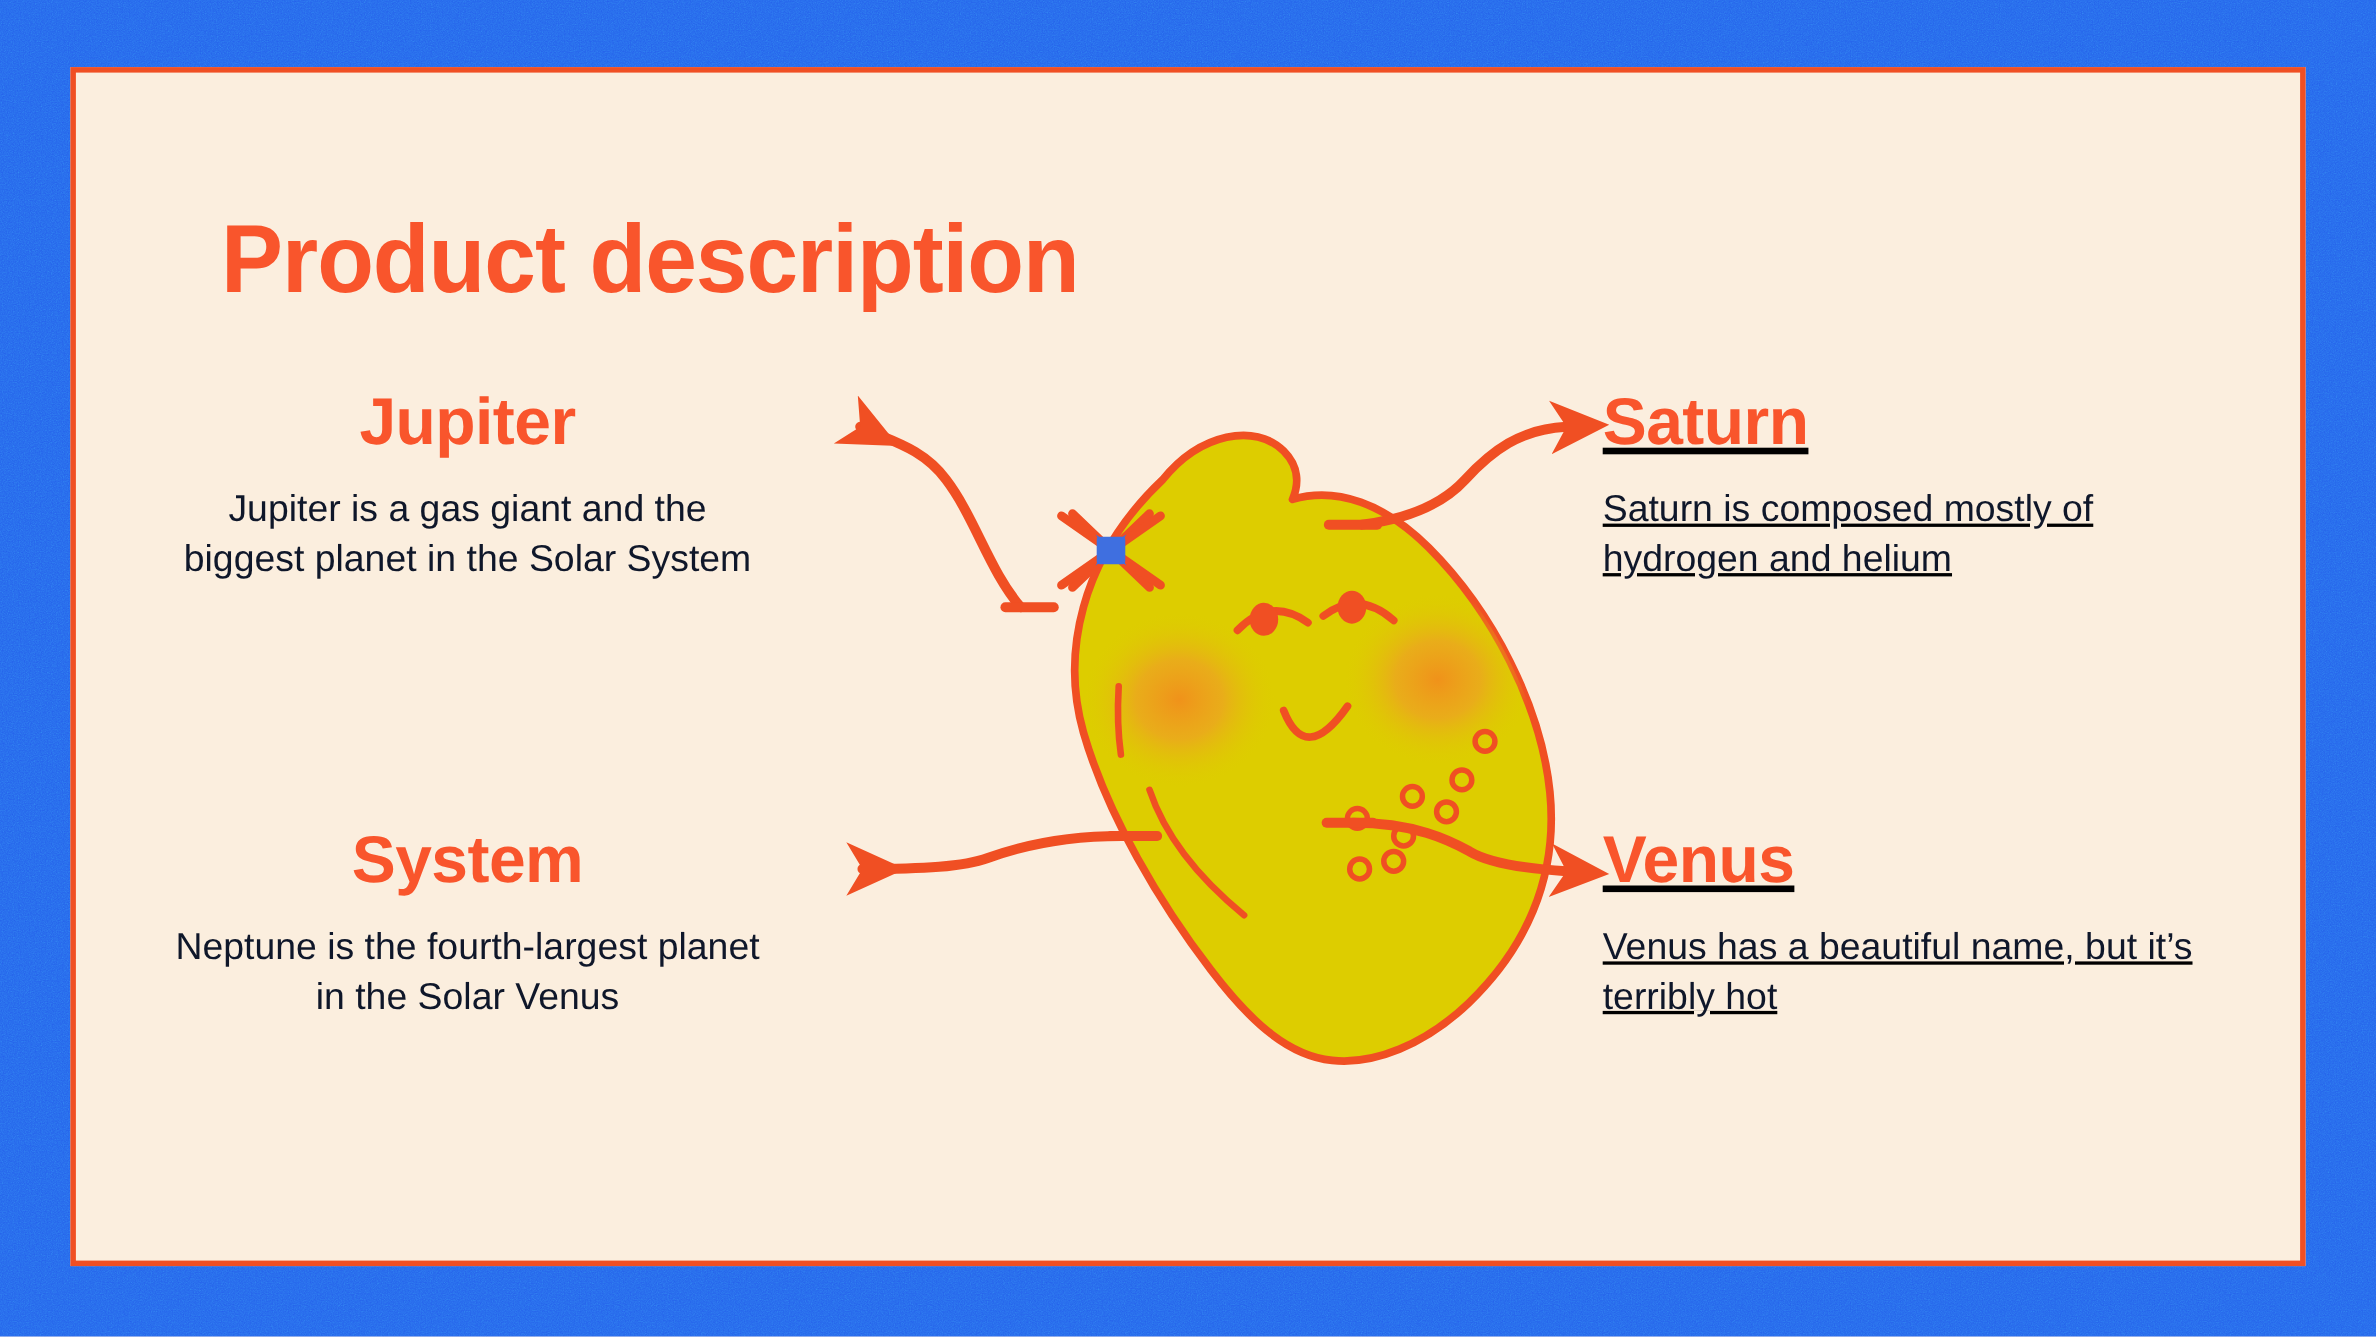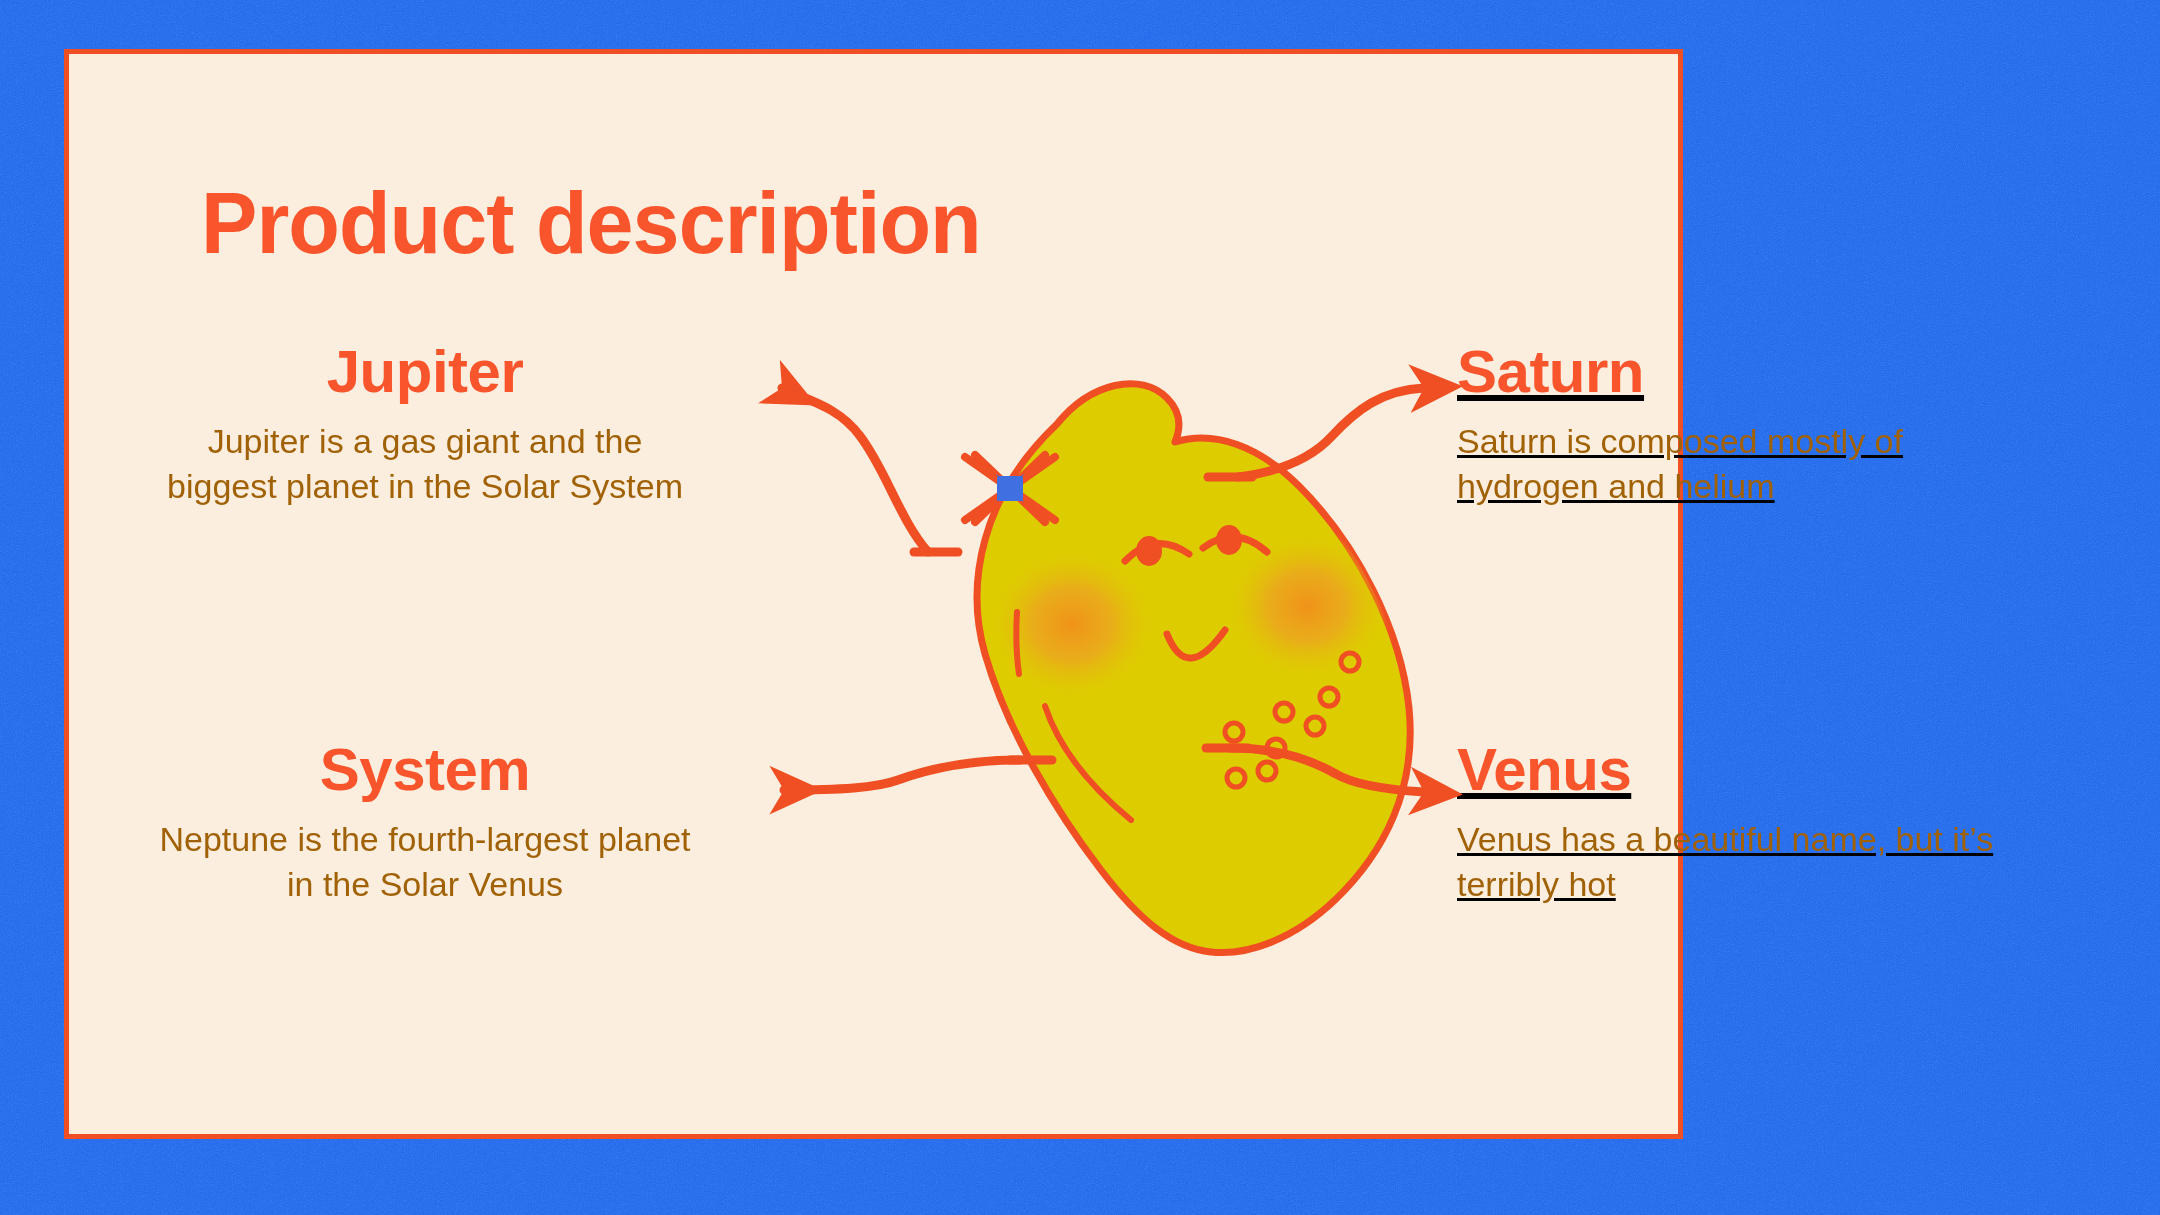"Product description" #slide-card { top: 49px -> 61px; width: 1619px -> 2032px }
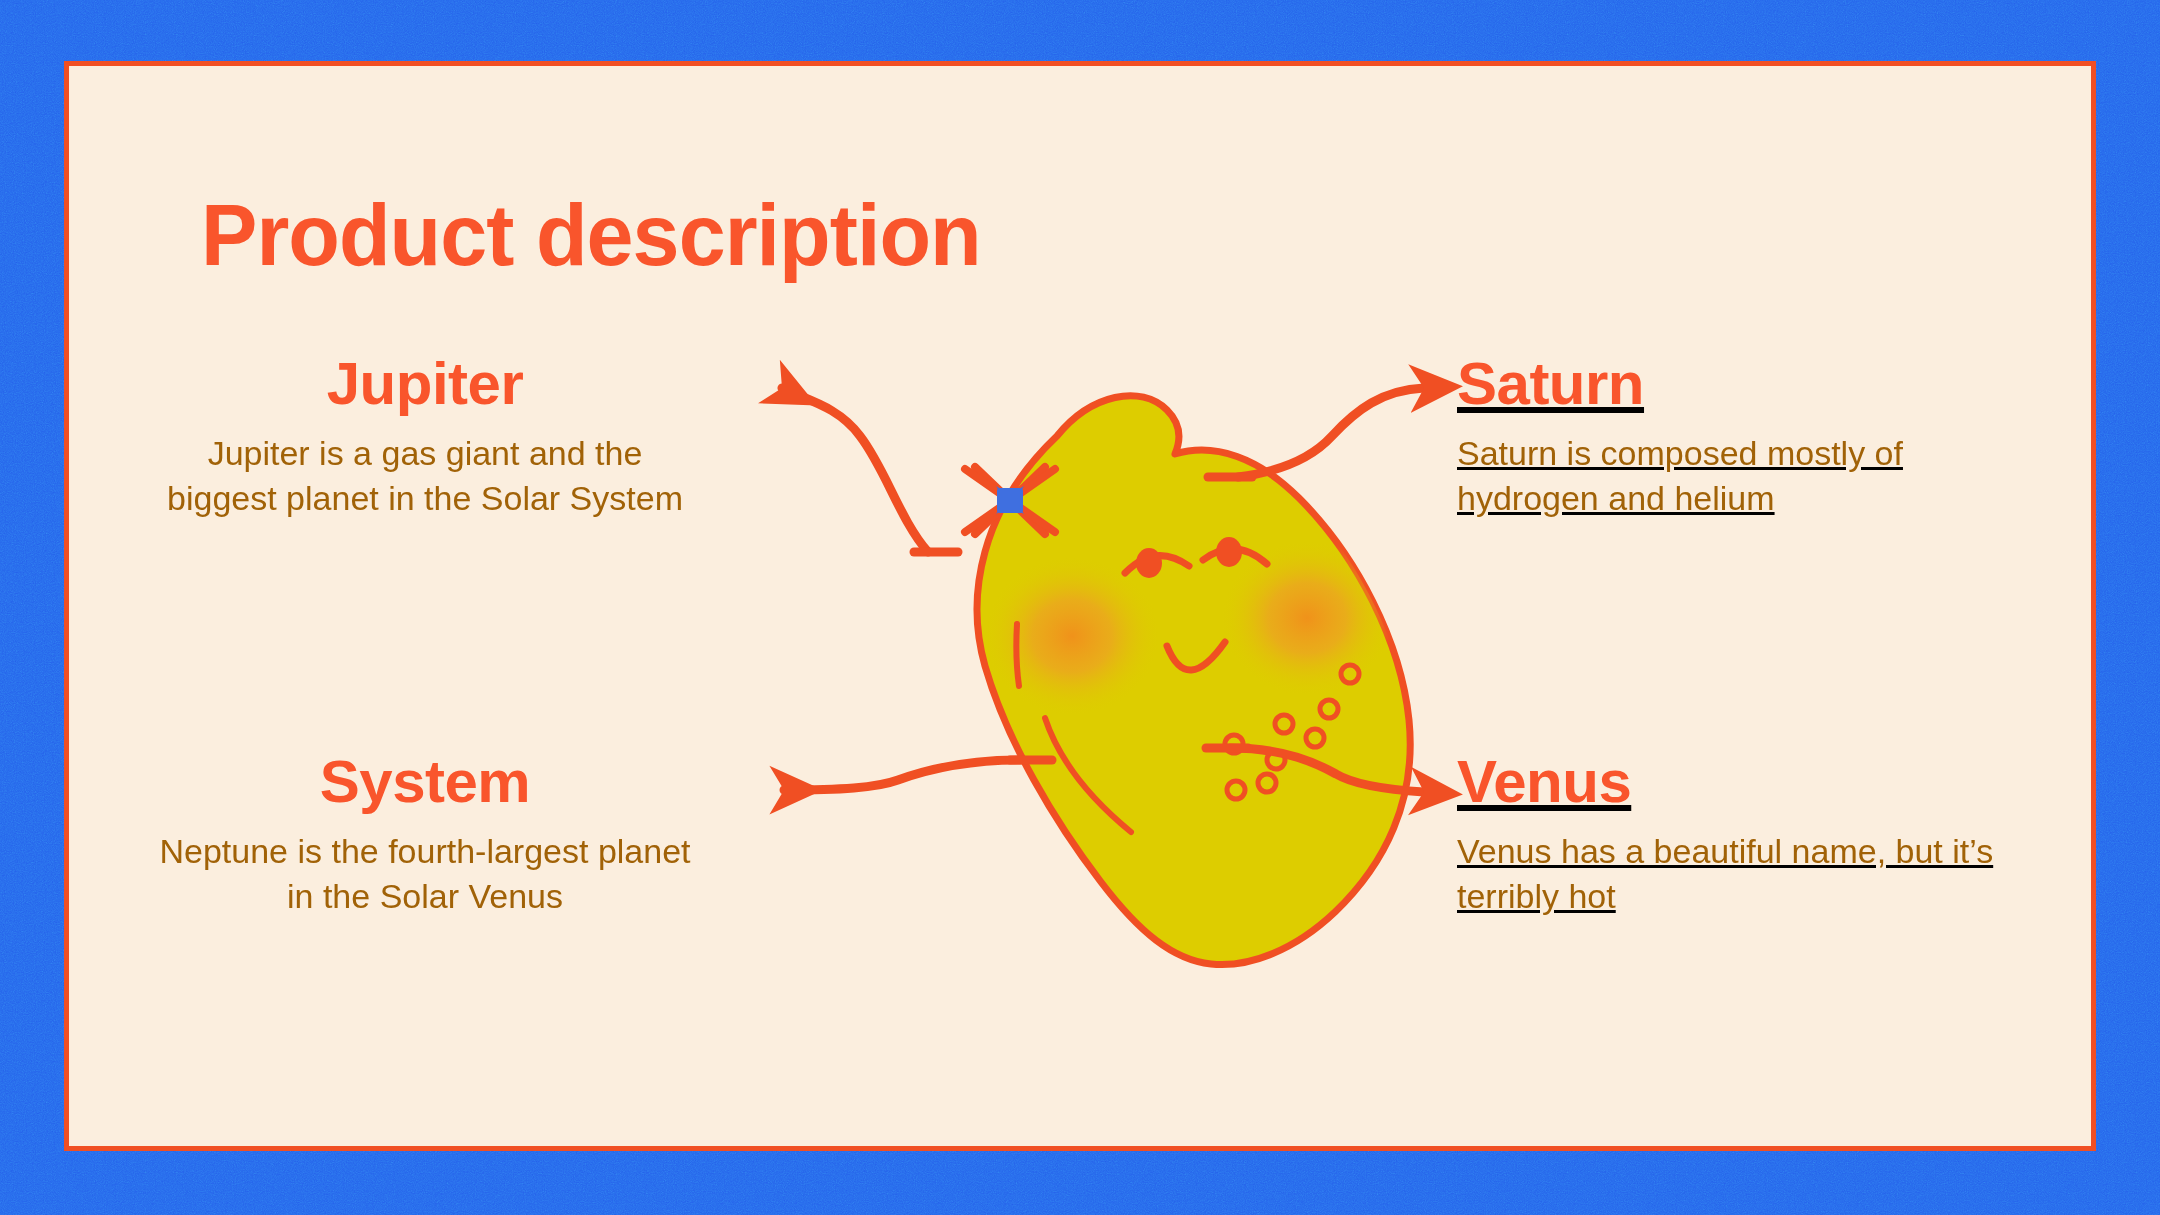"Jupiter is a gas giant" .planet-desc { color: #a16207 -> #0f172a; margin-top: 16px -> 26px }
